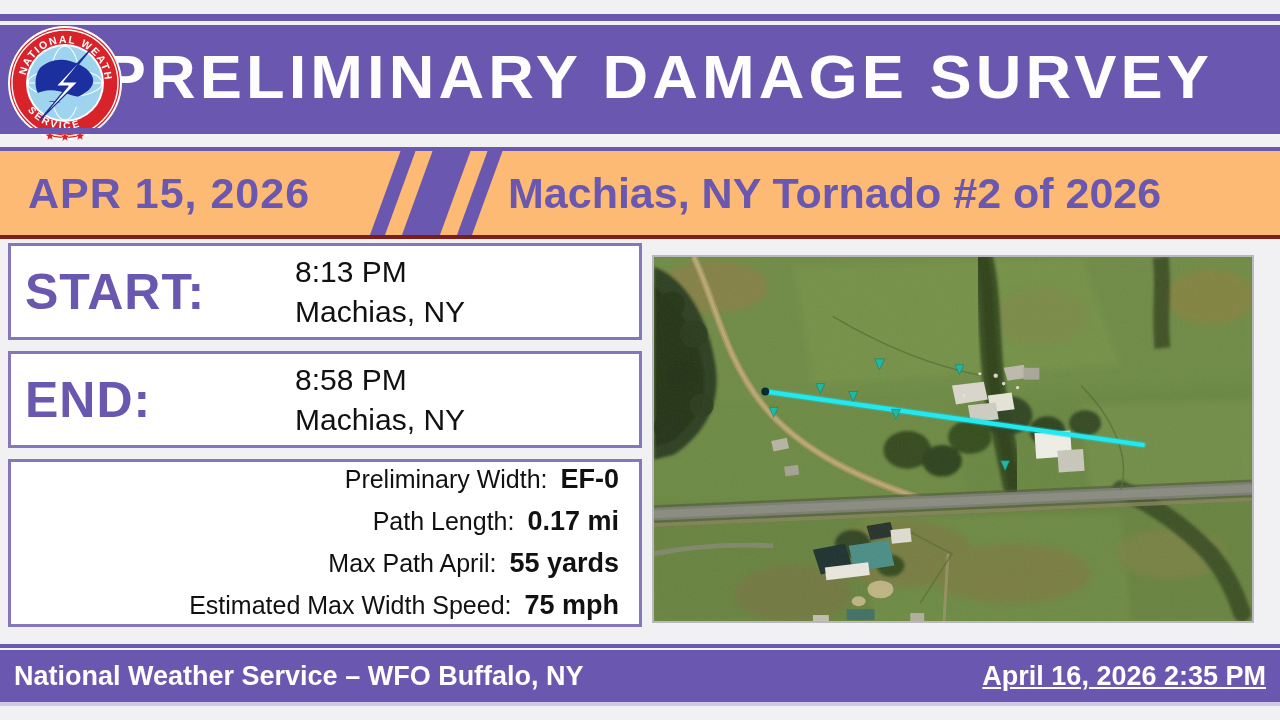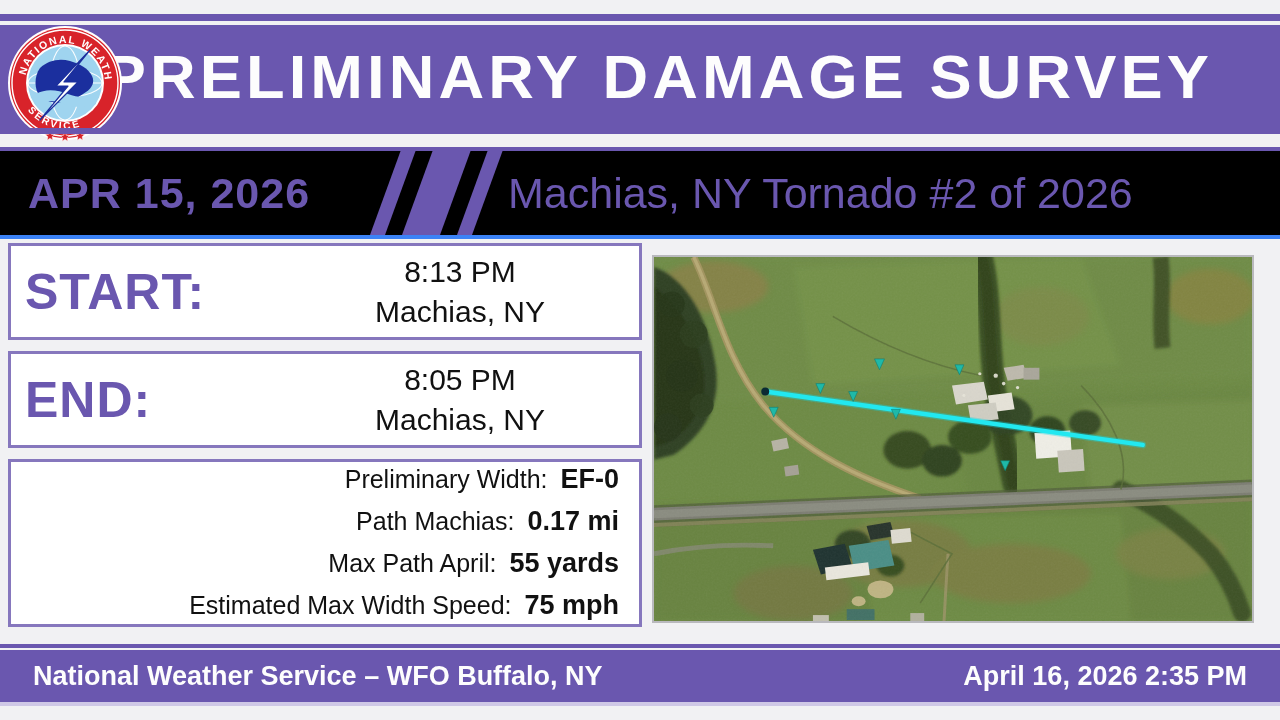"APR 15, 2026" .event-band { background: #000000 -> #fdba74; border-bottom: 4px solid #3b82f6 -> 4px solid #7f1d1d }
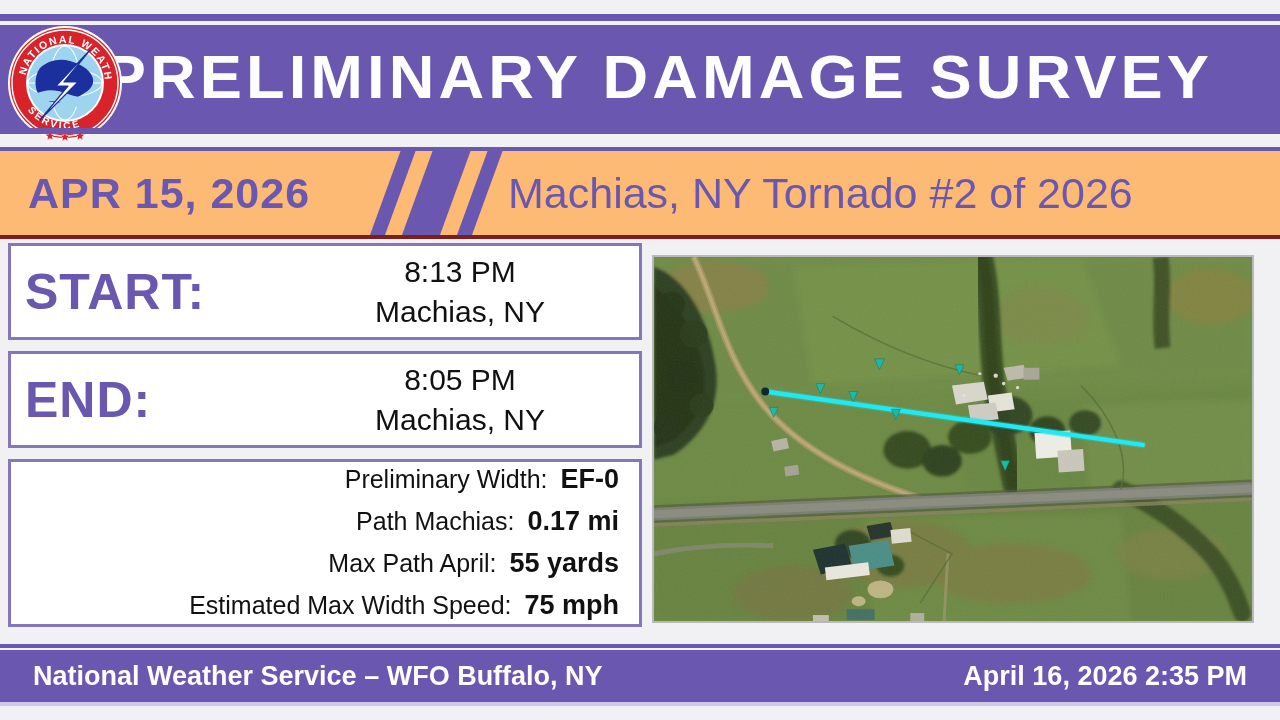"Machias, NY Tornado #2 of" .event-name { font-weight: normal -> bold }
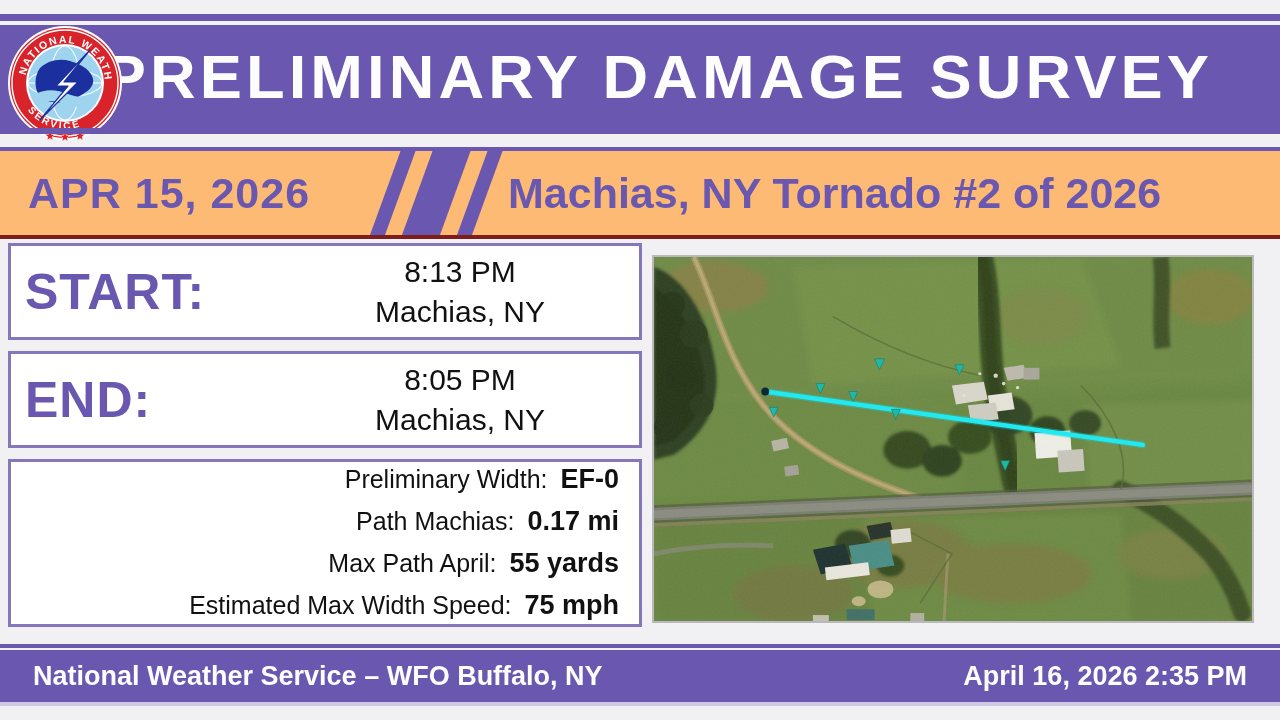"8:13 PM" .box-value { text-align: center -> left }
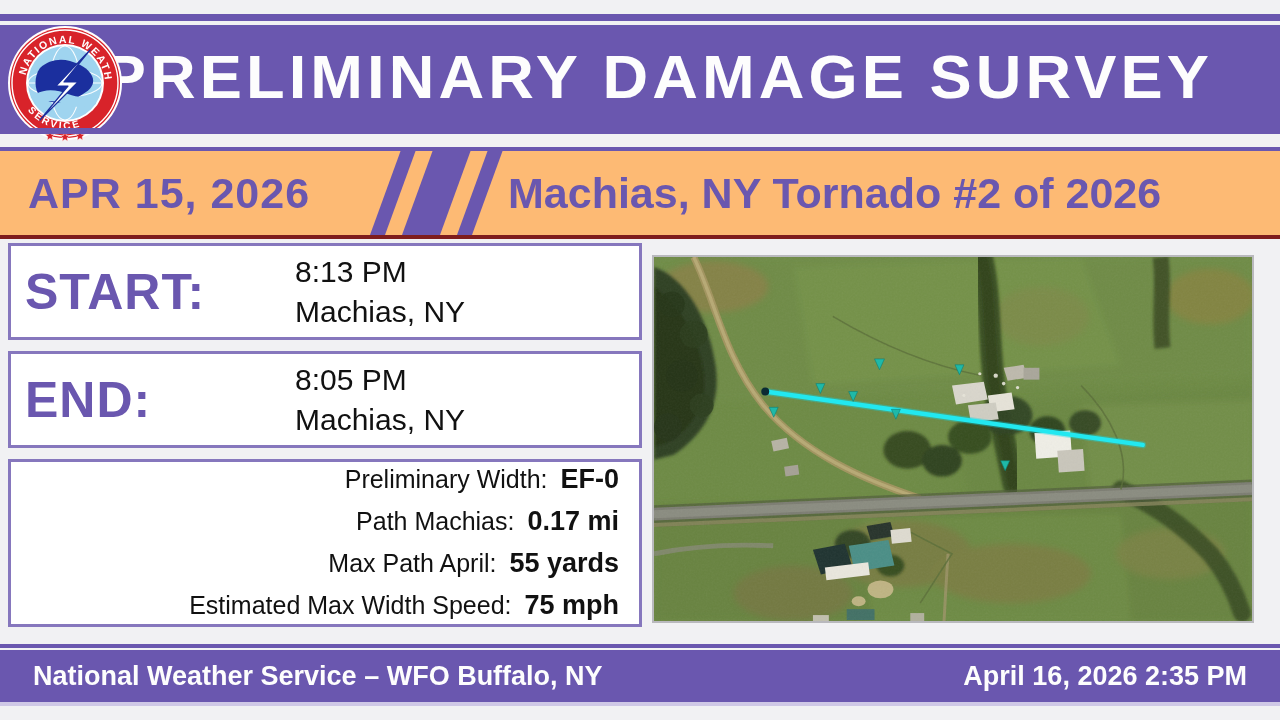"8:05 PM" span.line { text: 8:05 -> 8:58 }
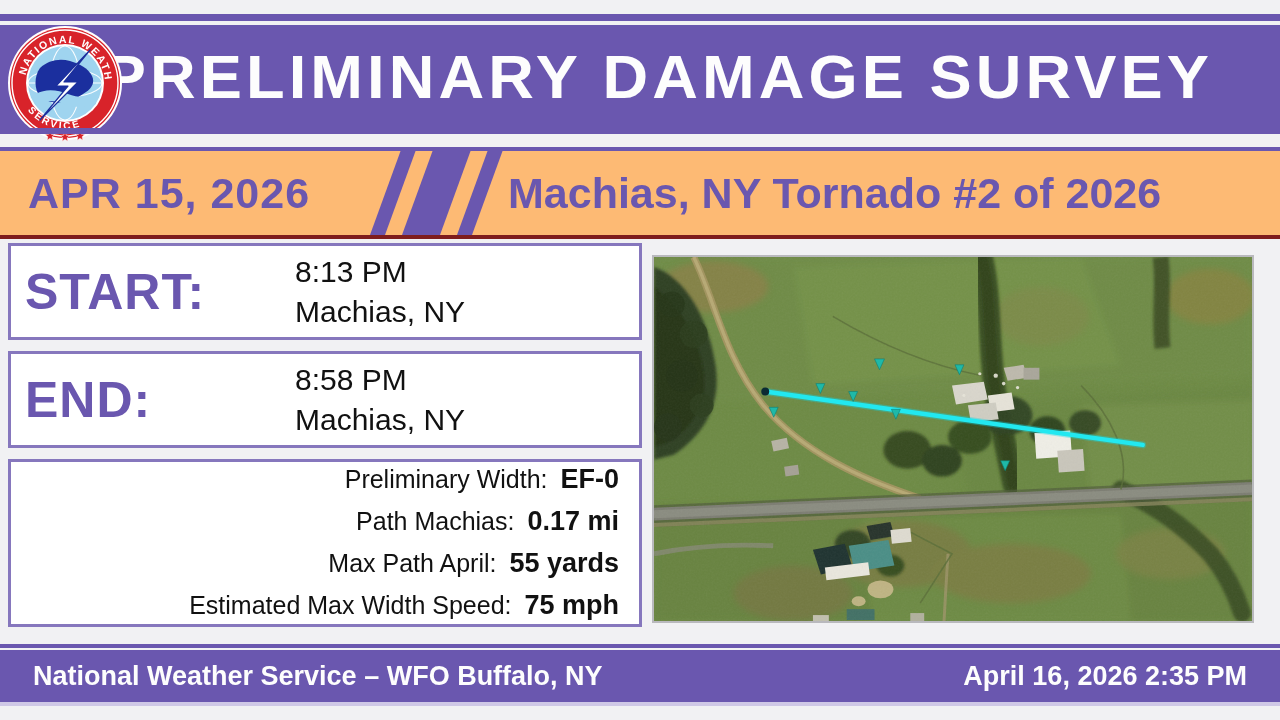"Path Machias:" span.fact-label { text: Machias -> Length }
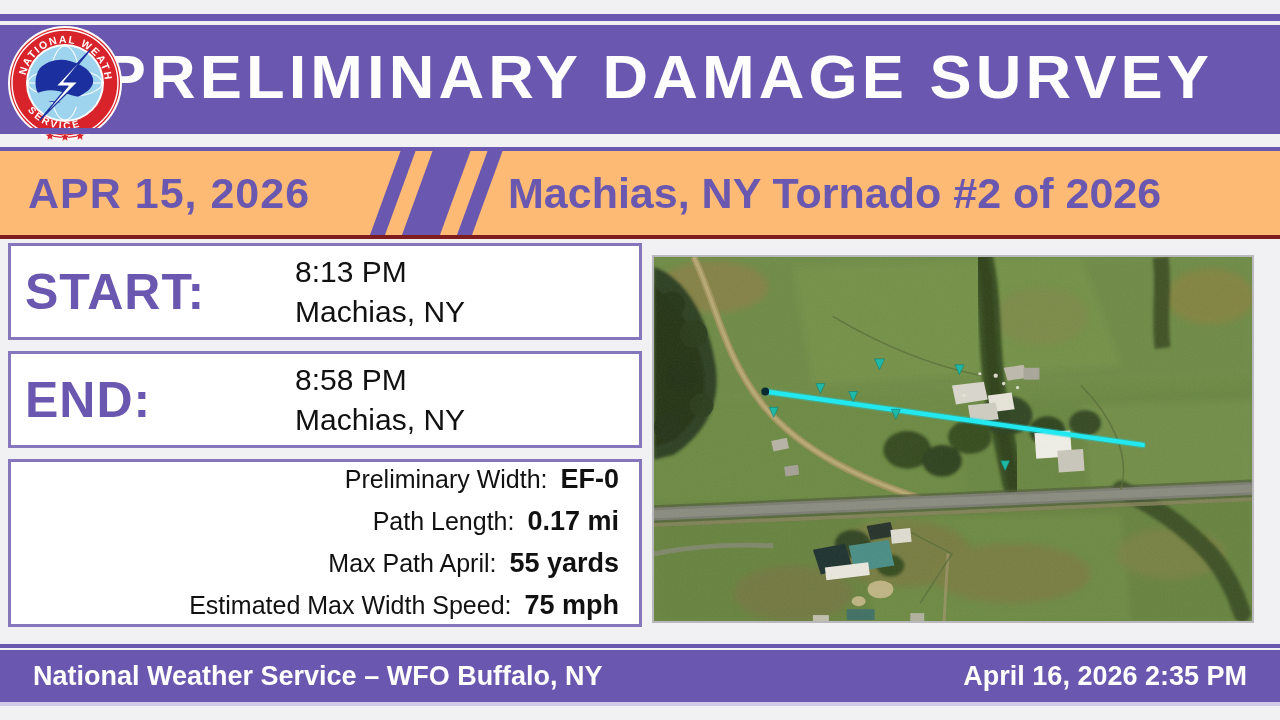"National Weather Service – WFO" .footer { padding: 0 33px -> 0 14px }
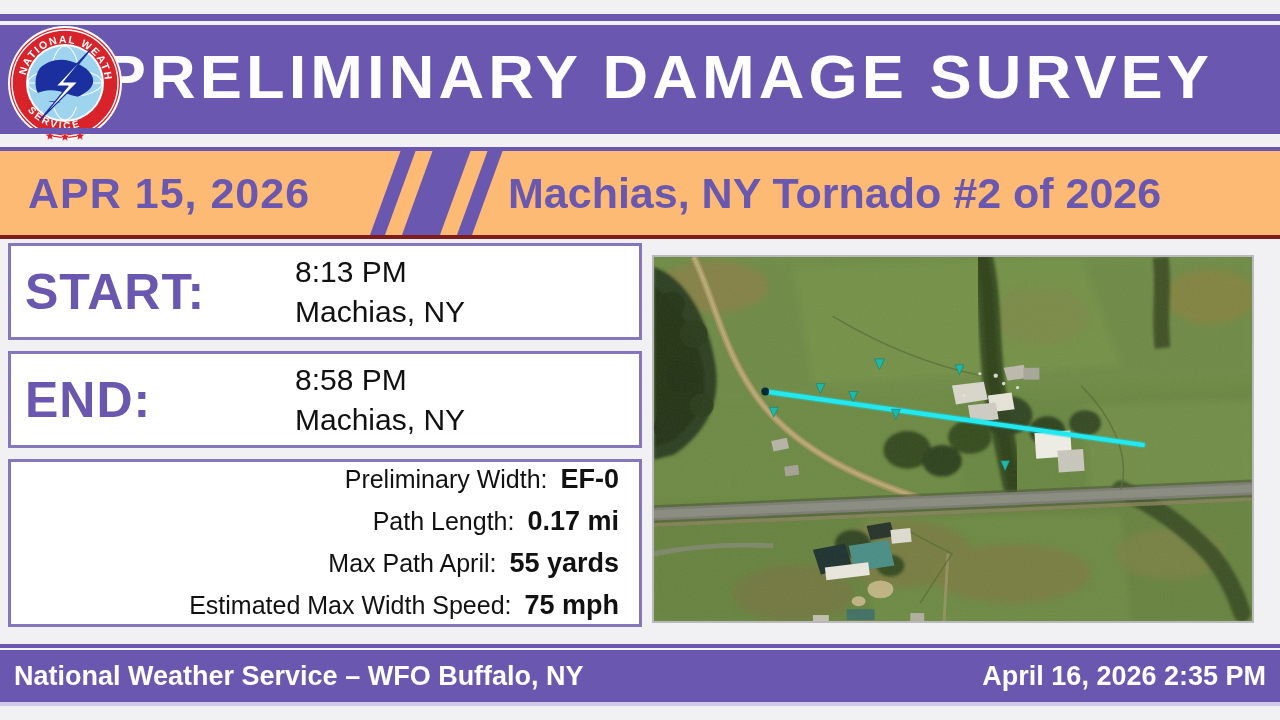"April 16, 2026 2:35 PM" .footer-right { text-decoration: none -> underline }
